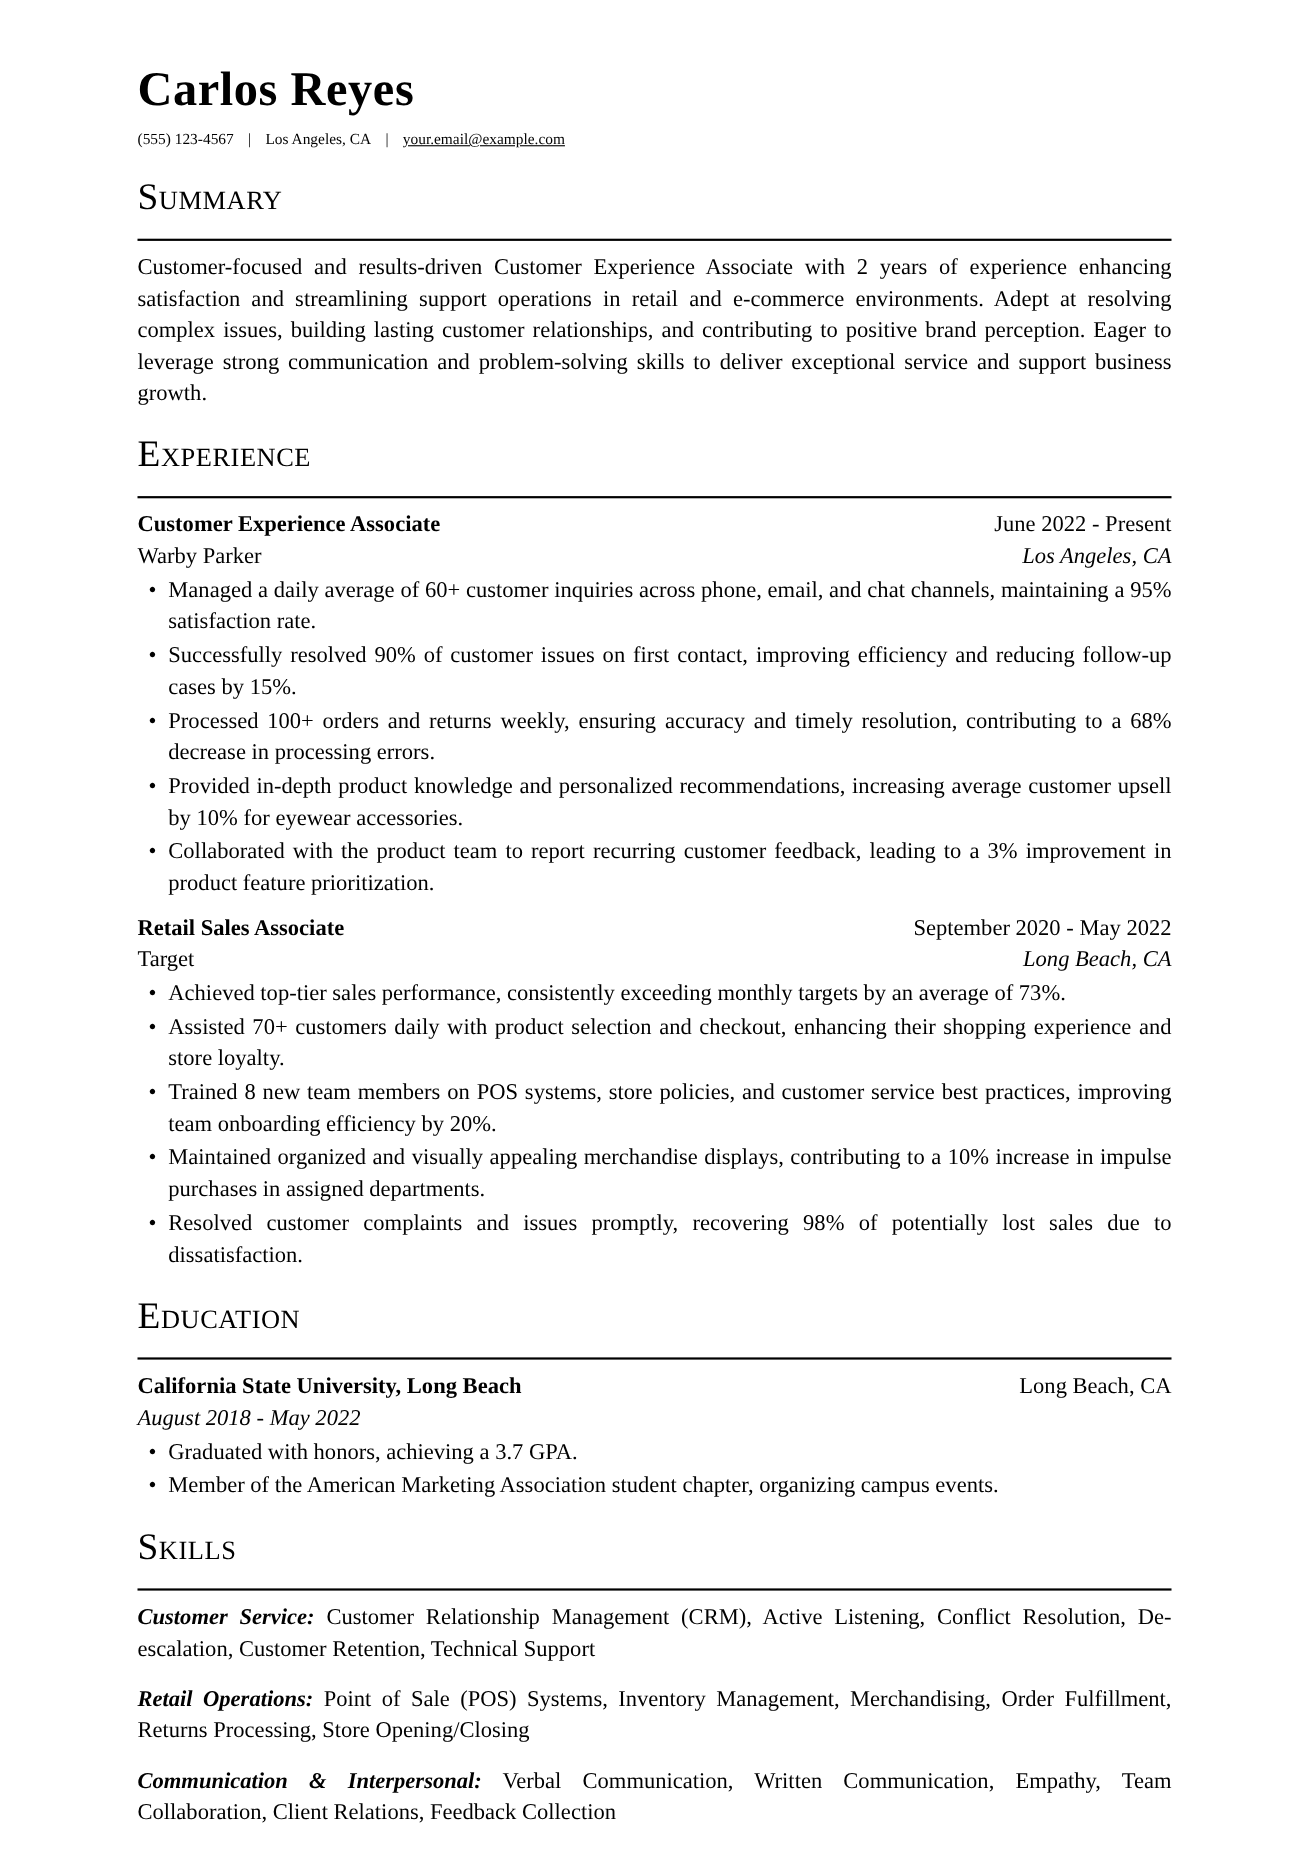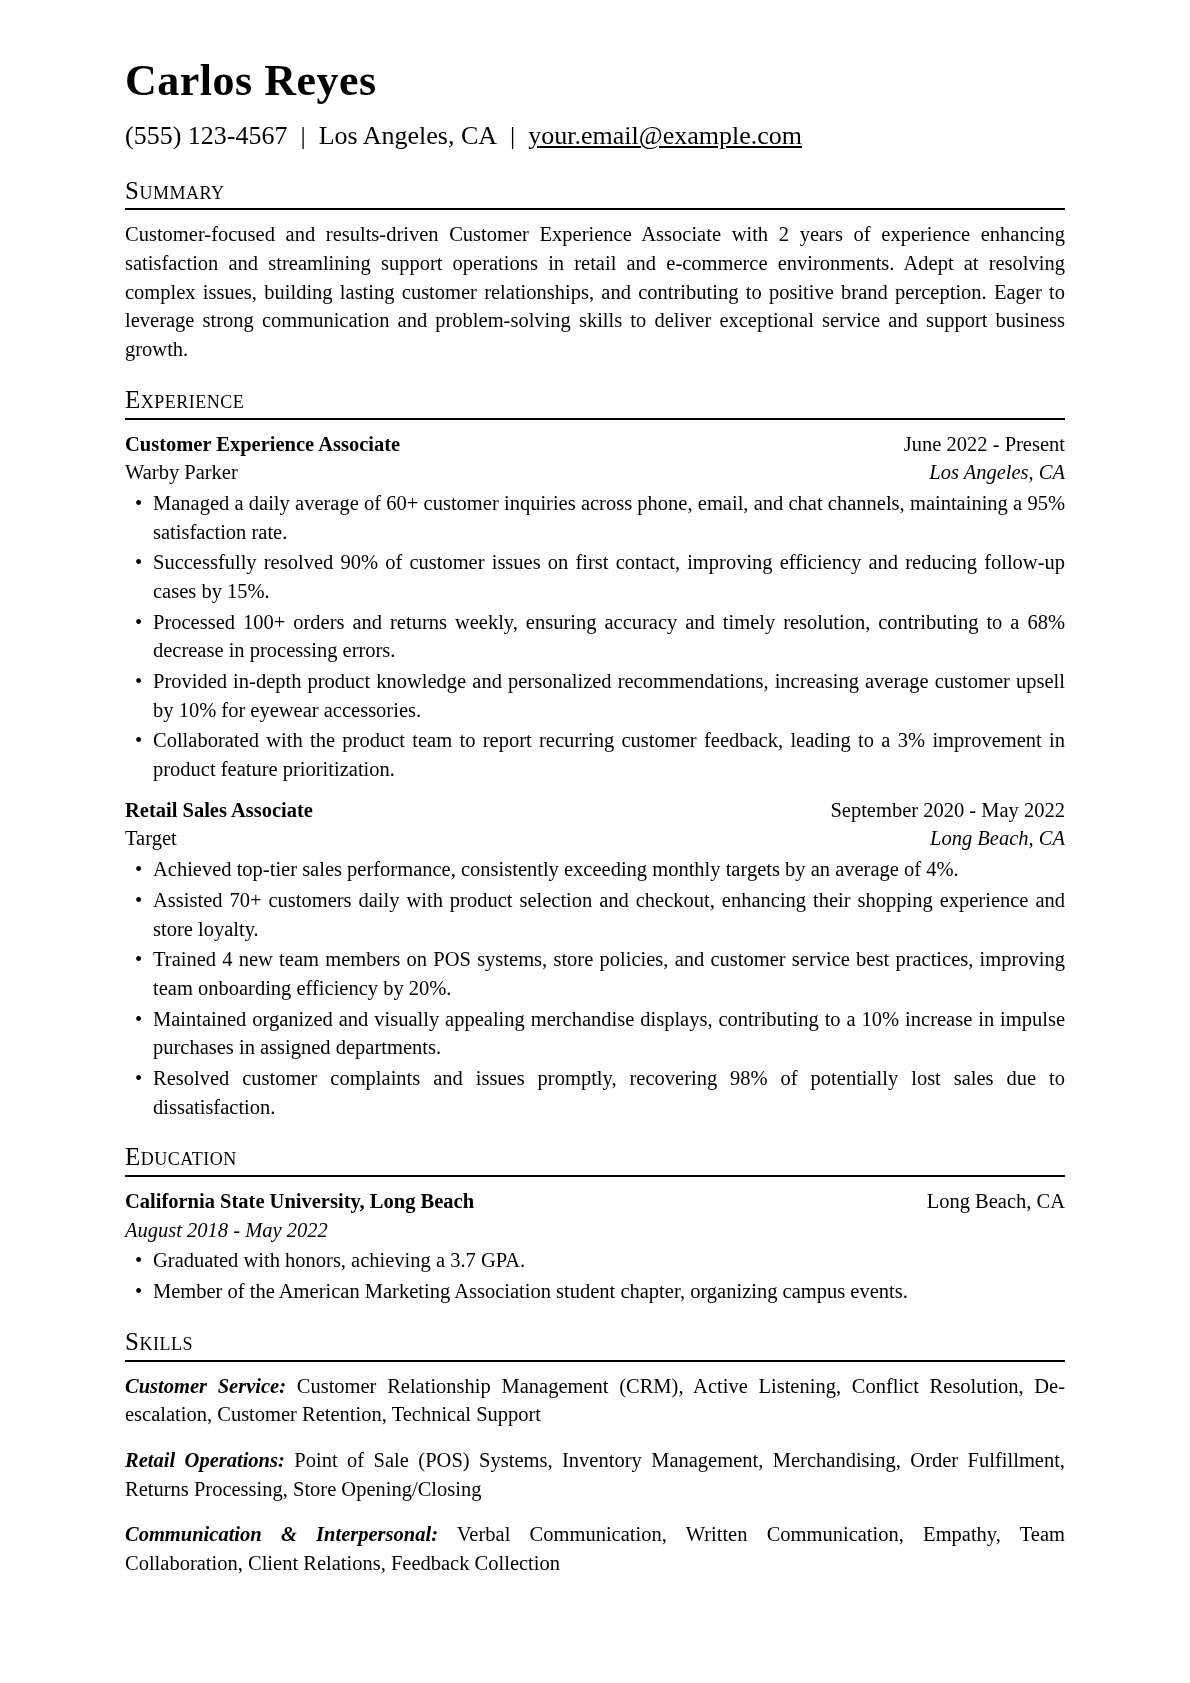"(555) 123-4567 | Los Angeles," .contact-line { font-size: 26px -> 14px }
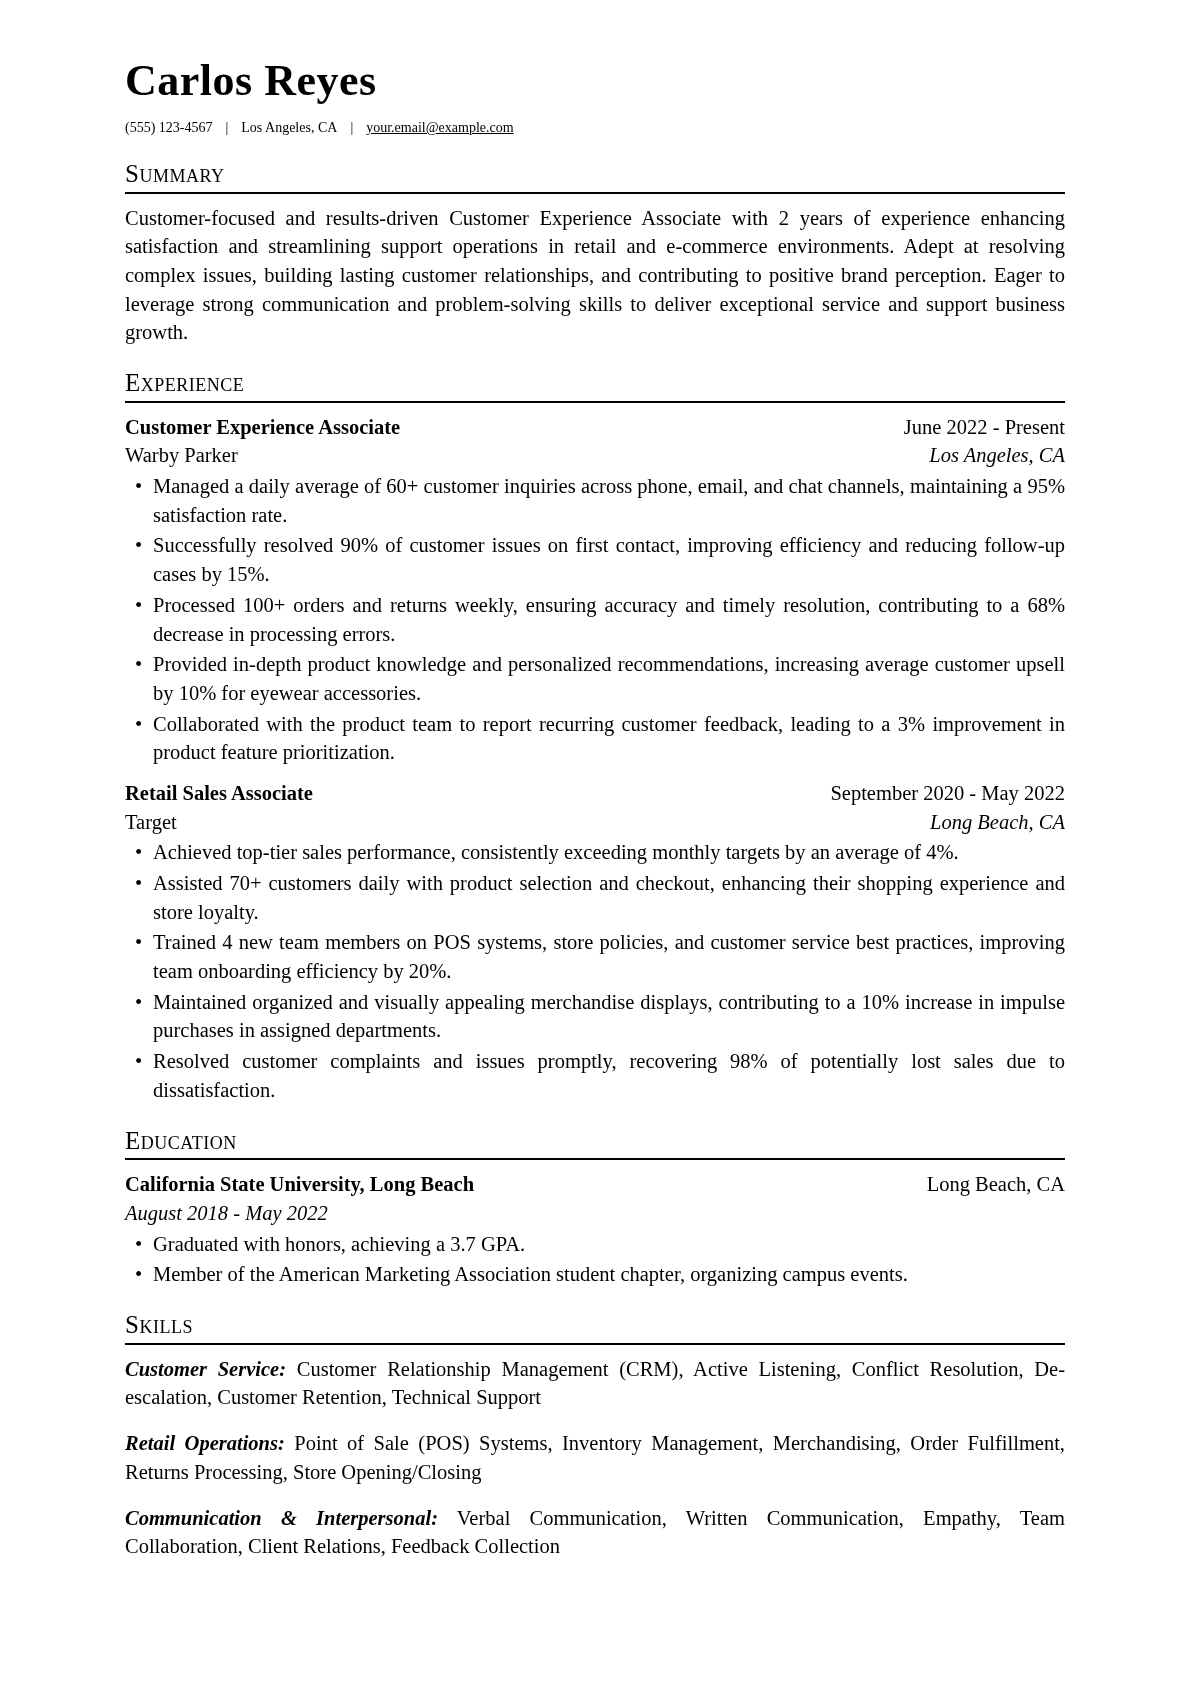"Summary" .section-title { font-size: 25px -> 34px; padding-bottom: 3px -> 18px }
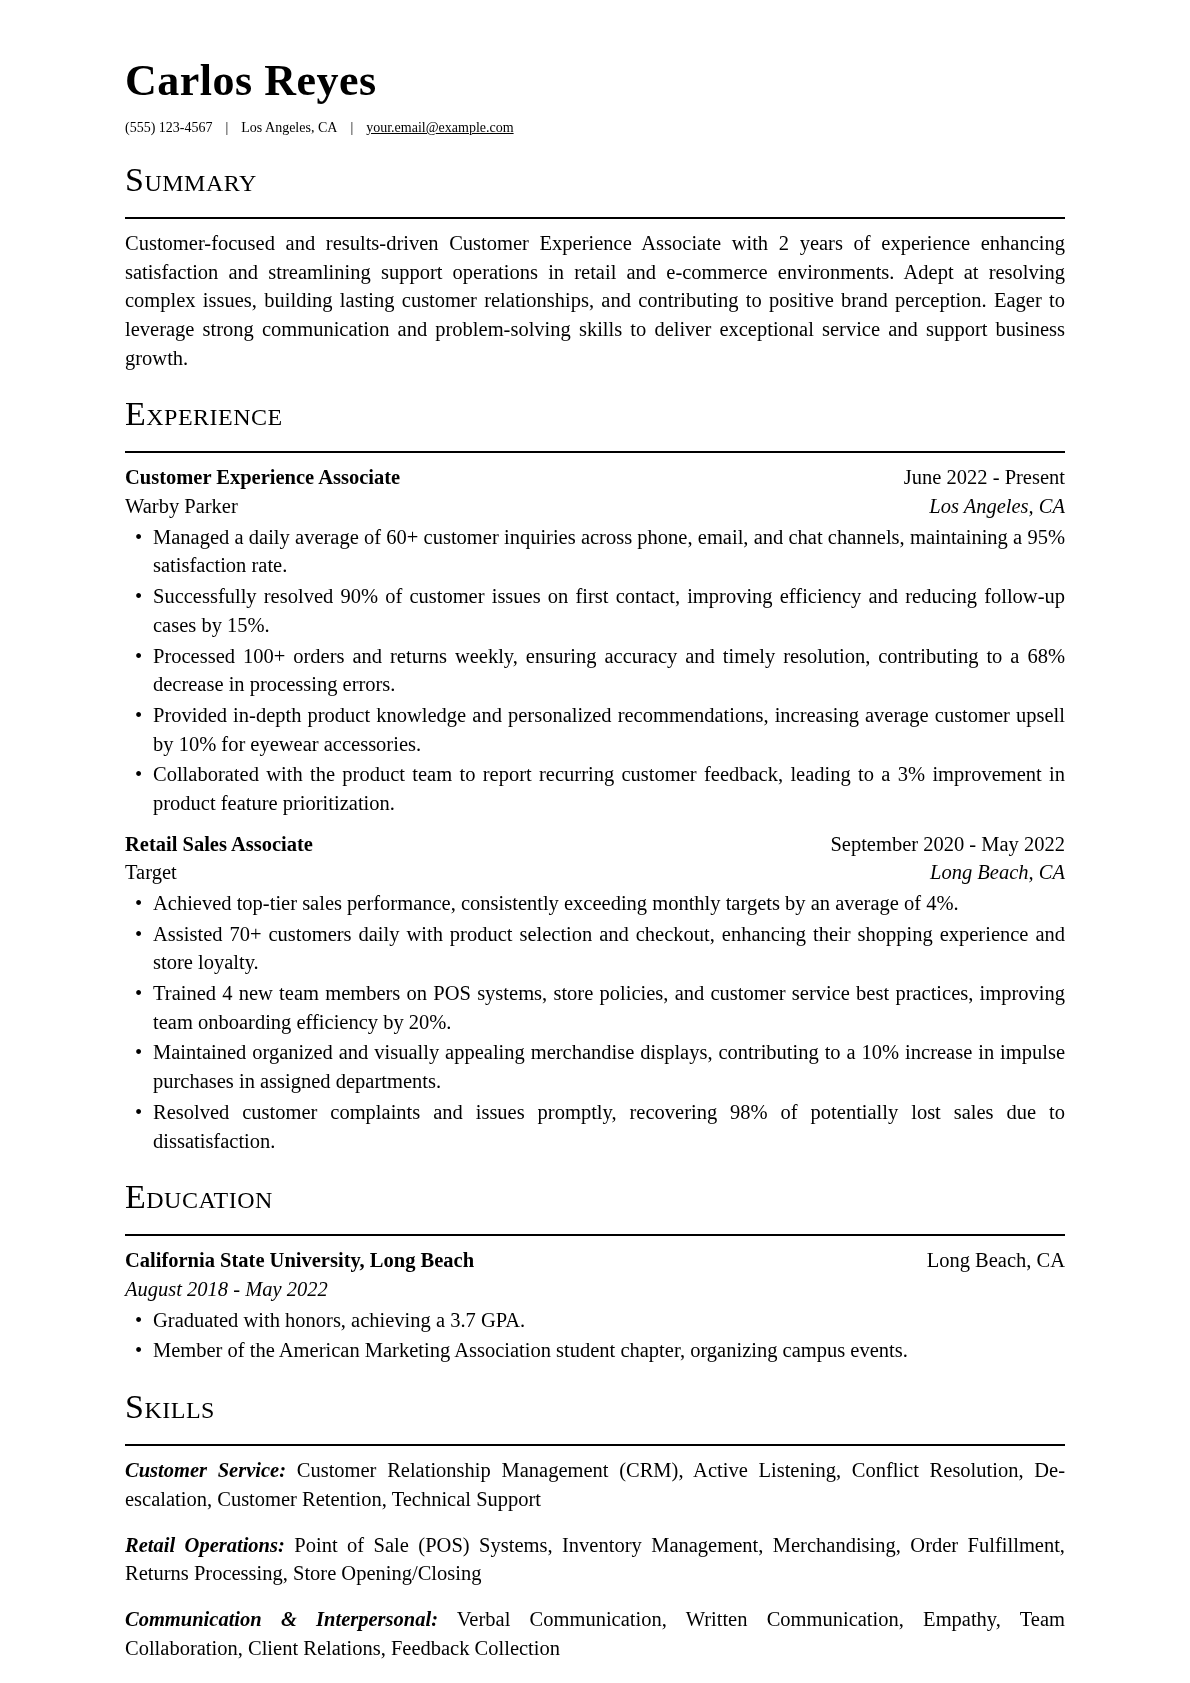"Achieved top-tier sales performance," li { text: 4% -> 73% }
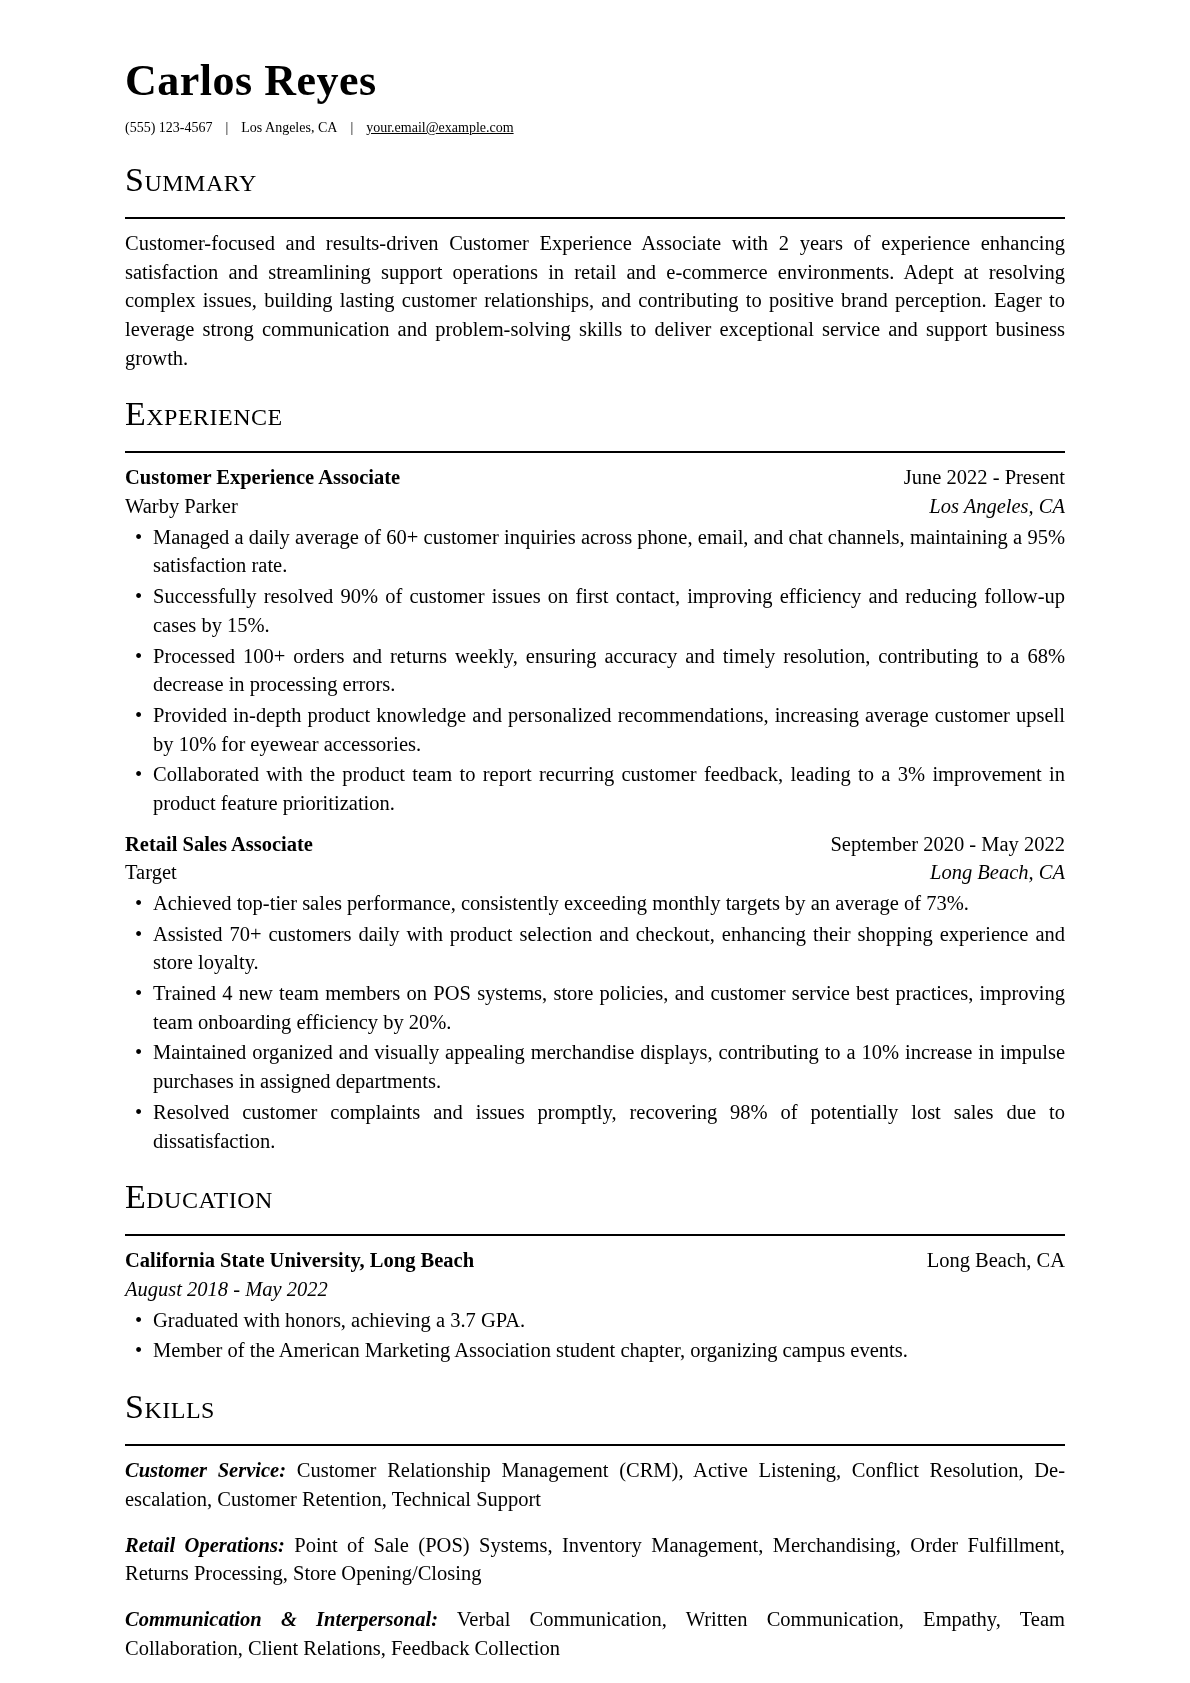"Trained 4 new team members" li { text: 4 -> 8 }
